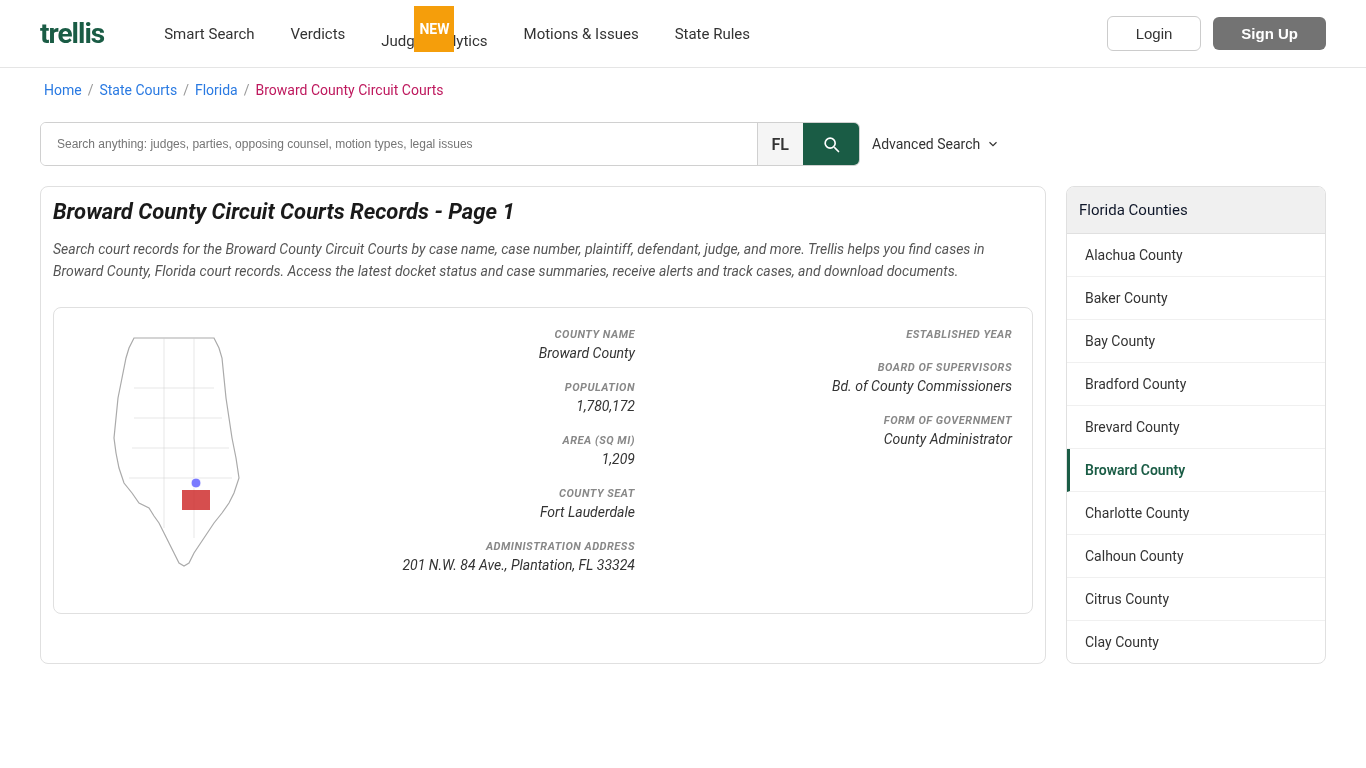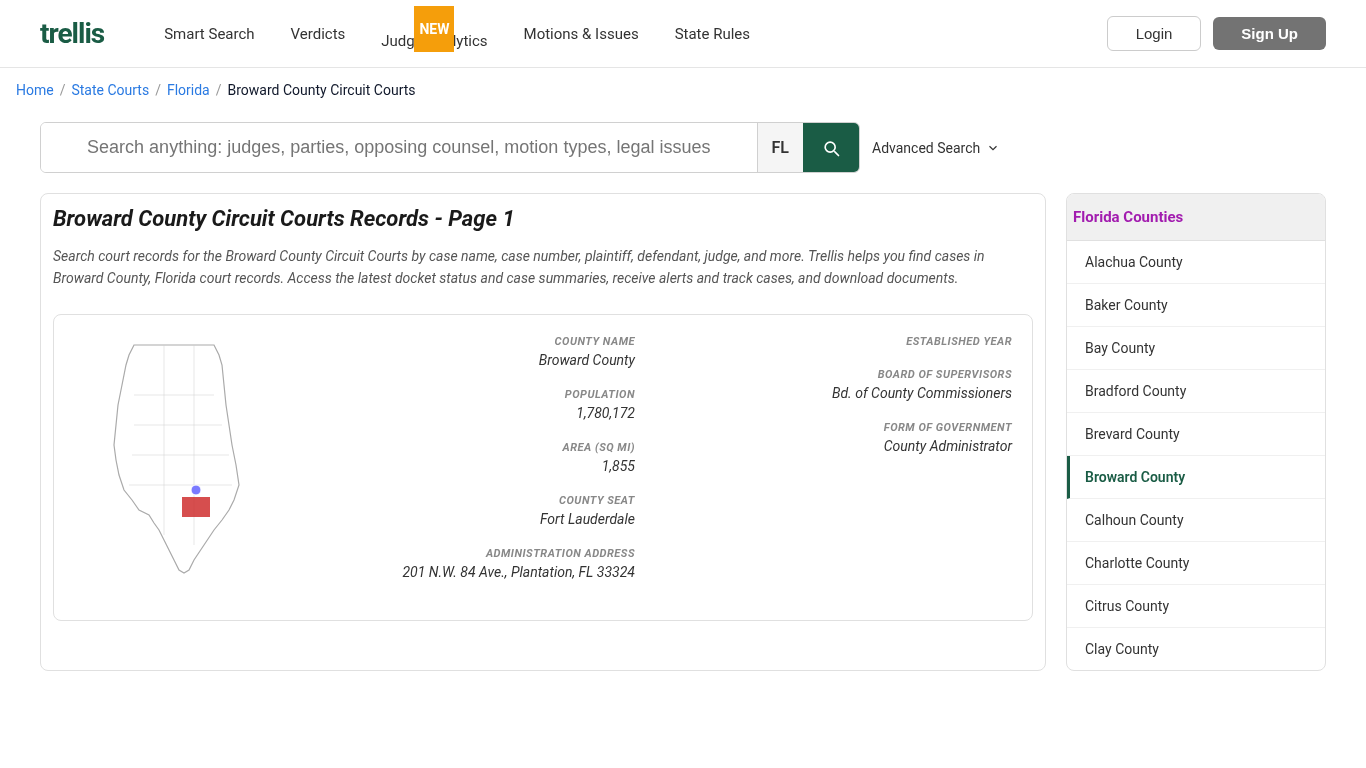"Home" .breadcrumb { padding: 14px 16px -> 14px 44px }
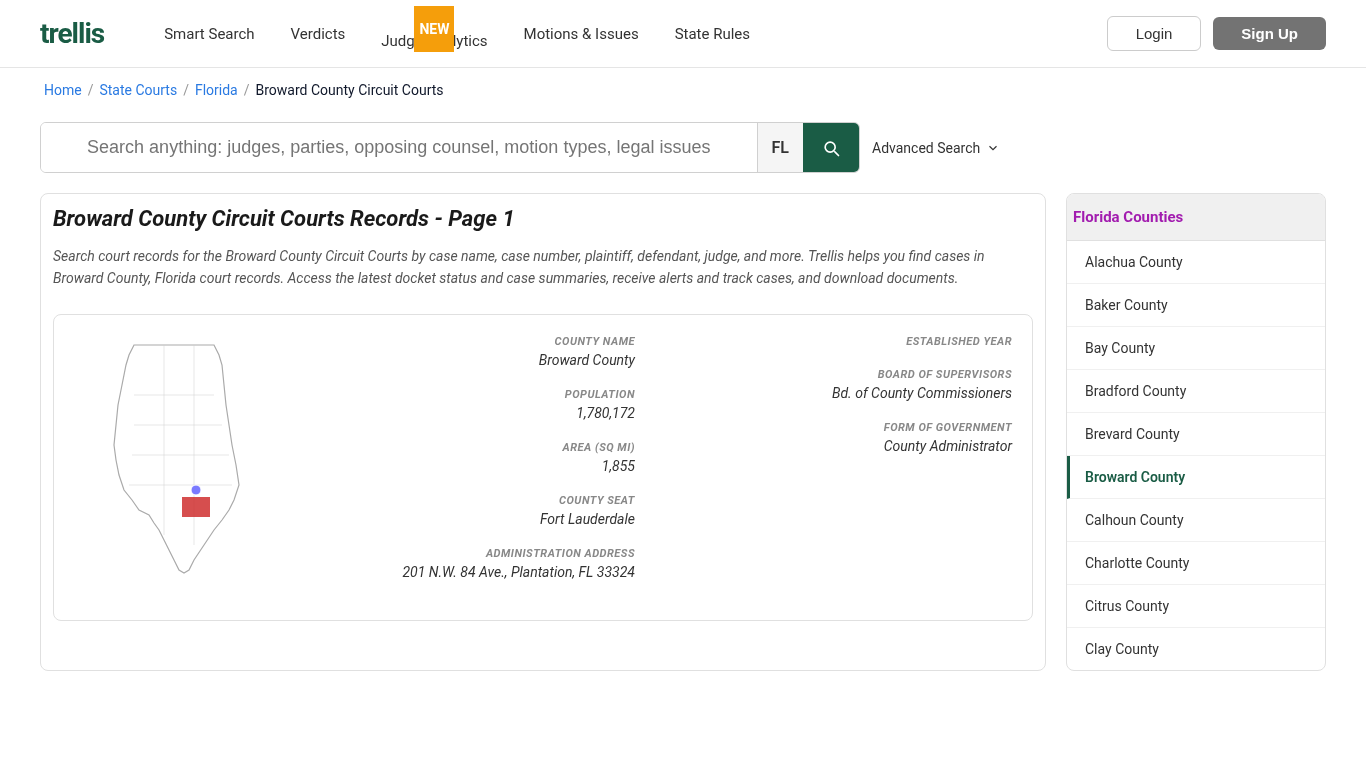"Broward County Circuit Courts" .breadcrumb .current { color: #0f172a -> #be185d }
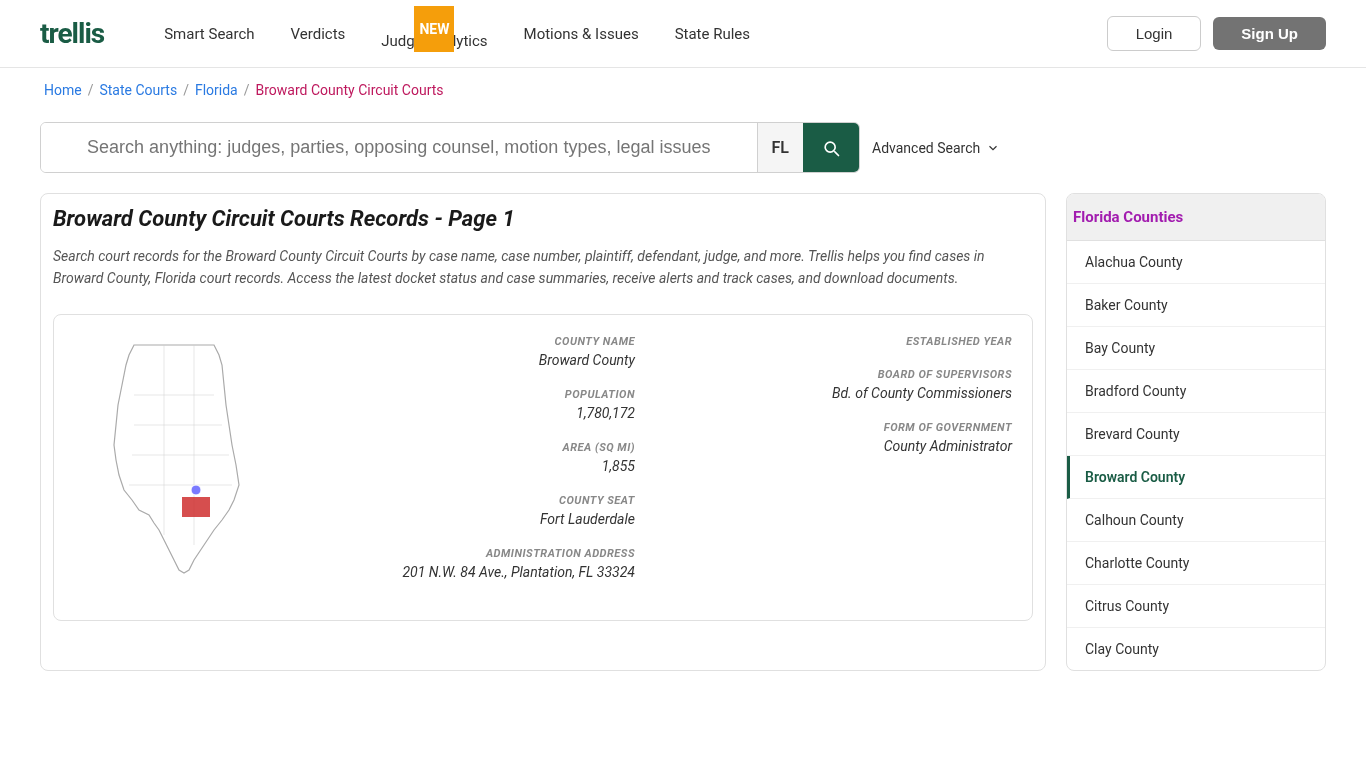"Search anything: judges, parties," .search-input { font-size: 18px -> 12px; text-align: center -> none }
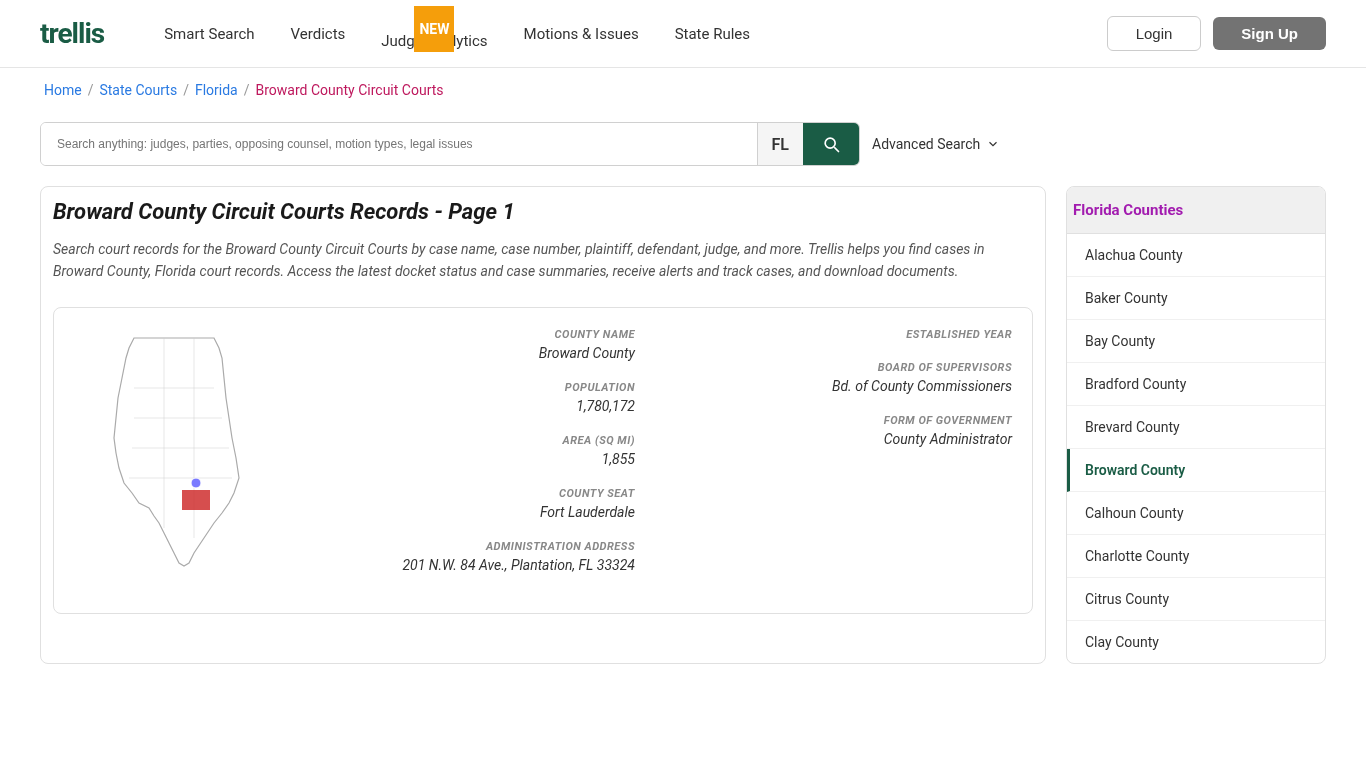"Florida Counties" .sidebar-header { color: #a21caf -> #0f172a; font-weight: 700 -> 400; padding: 14px 6px -> 14px 12px }
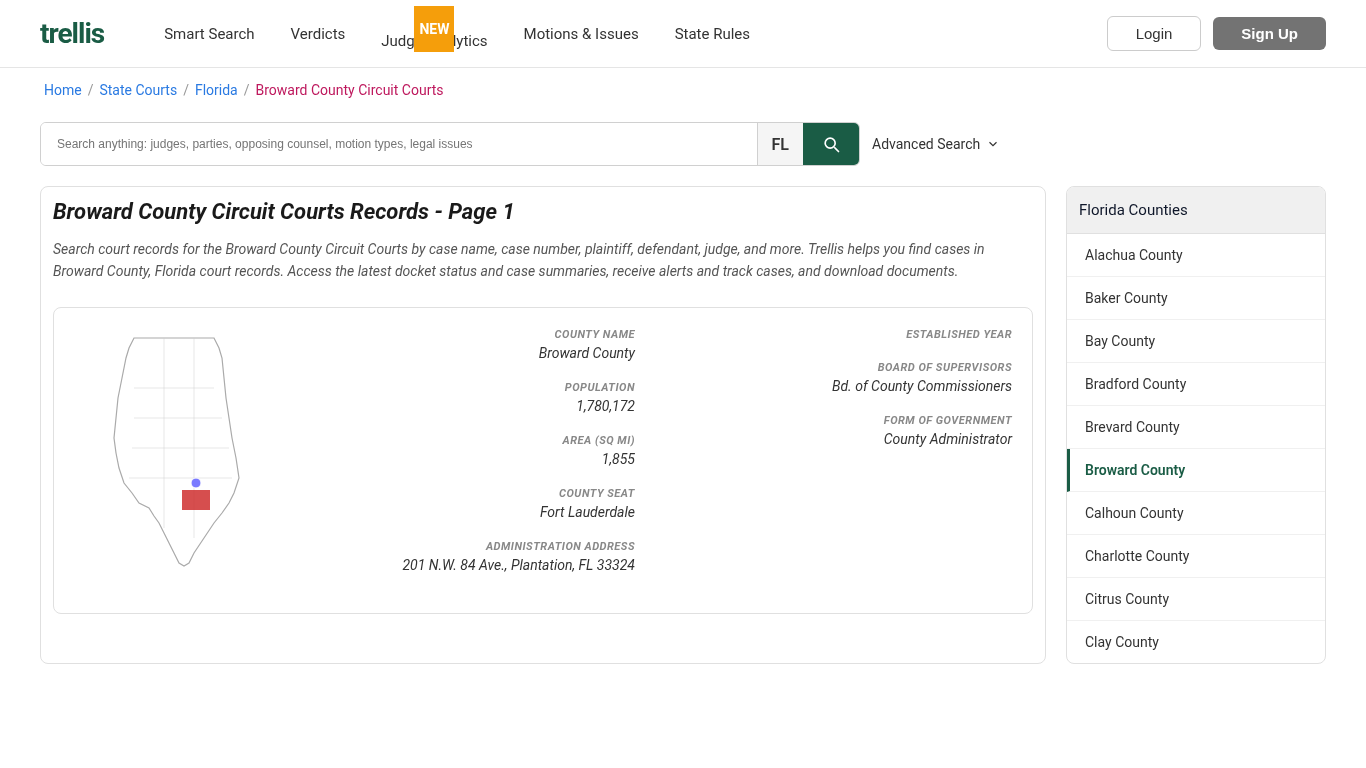"1,855" div.info-value { text: 1,855 -> 1,209 }
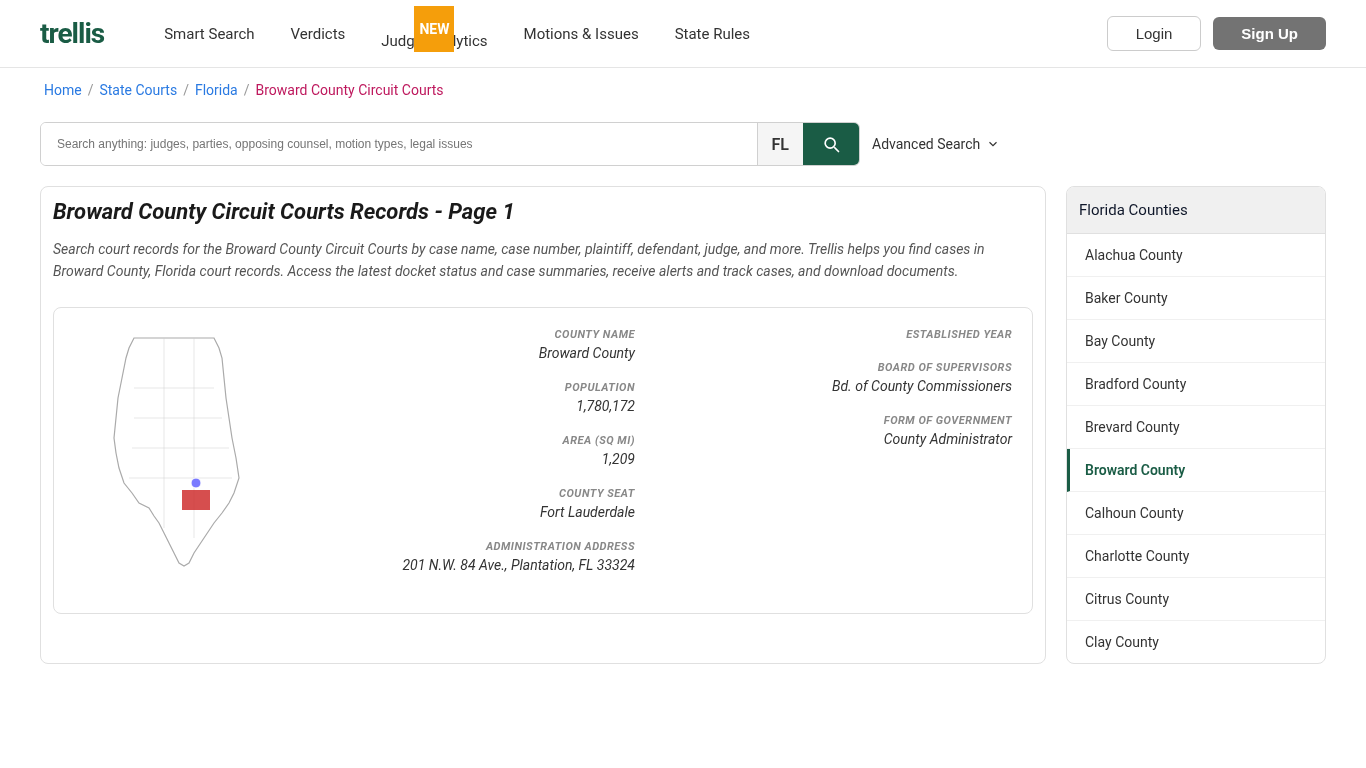"Calhoun County" div.sidebar-item { order: before "Charlotte County" -> after "Charlotte County" }
